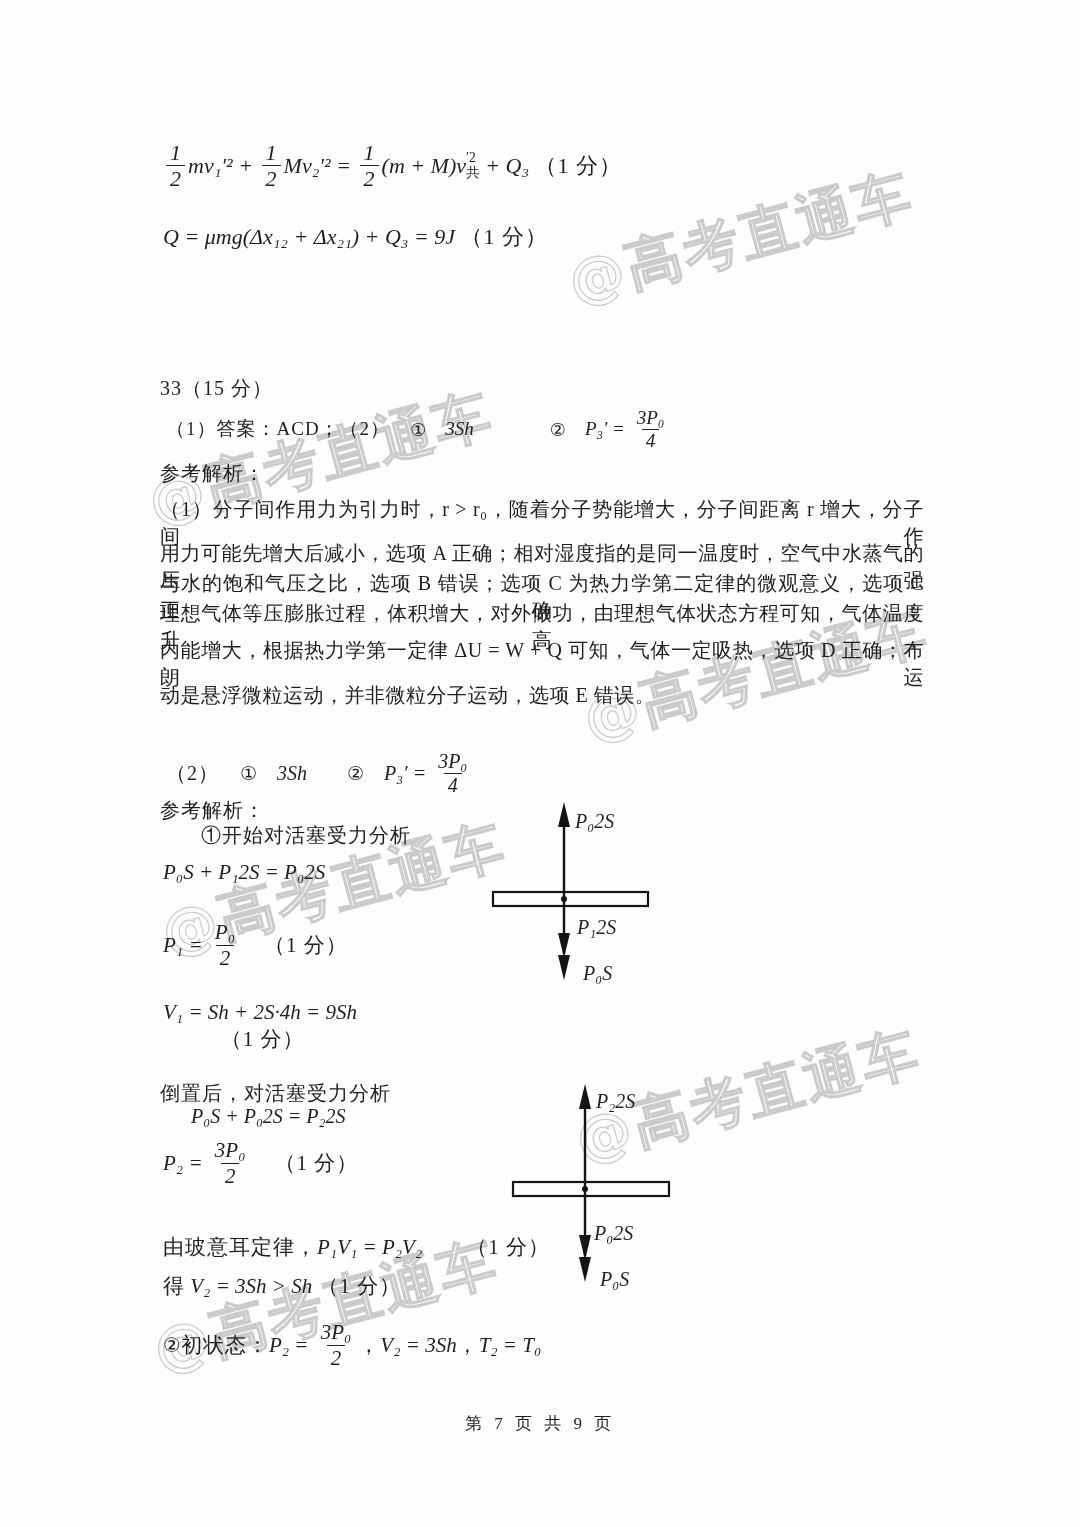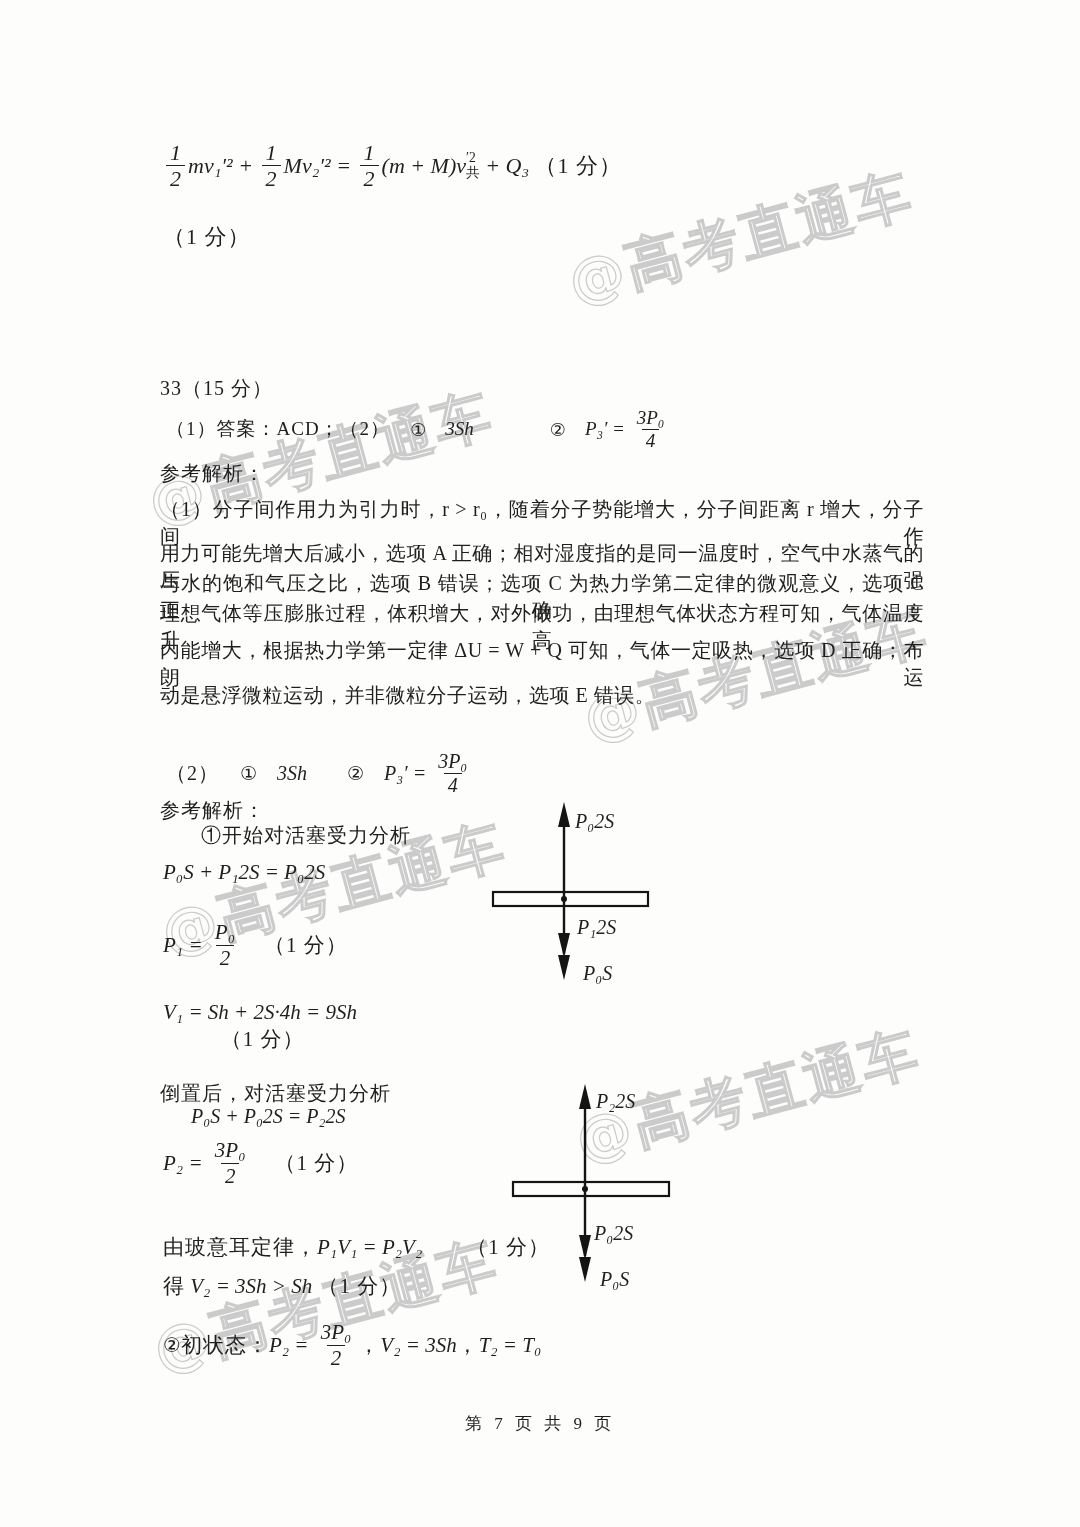"Q = μmg(Δx₁₂ + Δx₂₁)" span.mt { html: none -> <span>Q = μmg(Δx₁₂ + Δx₂₁) + Q₃ = 9J </span> }
